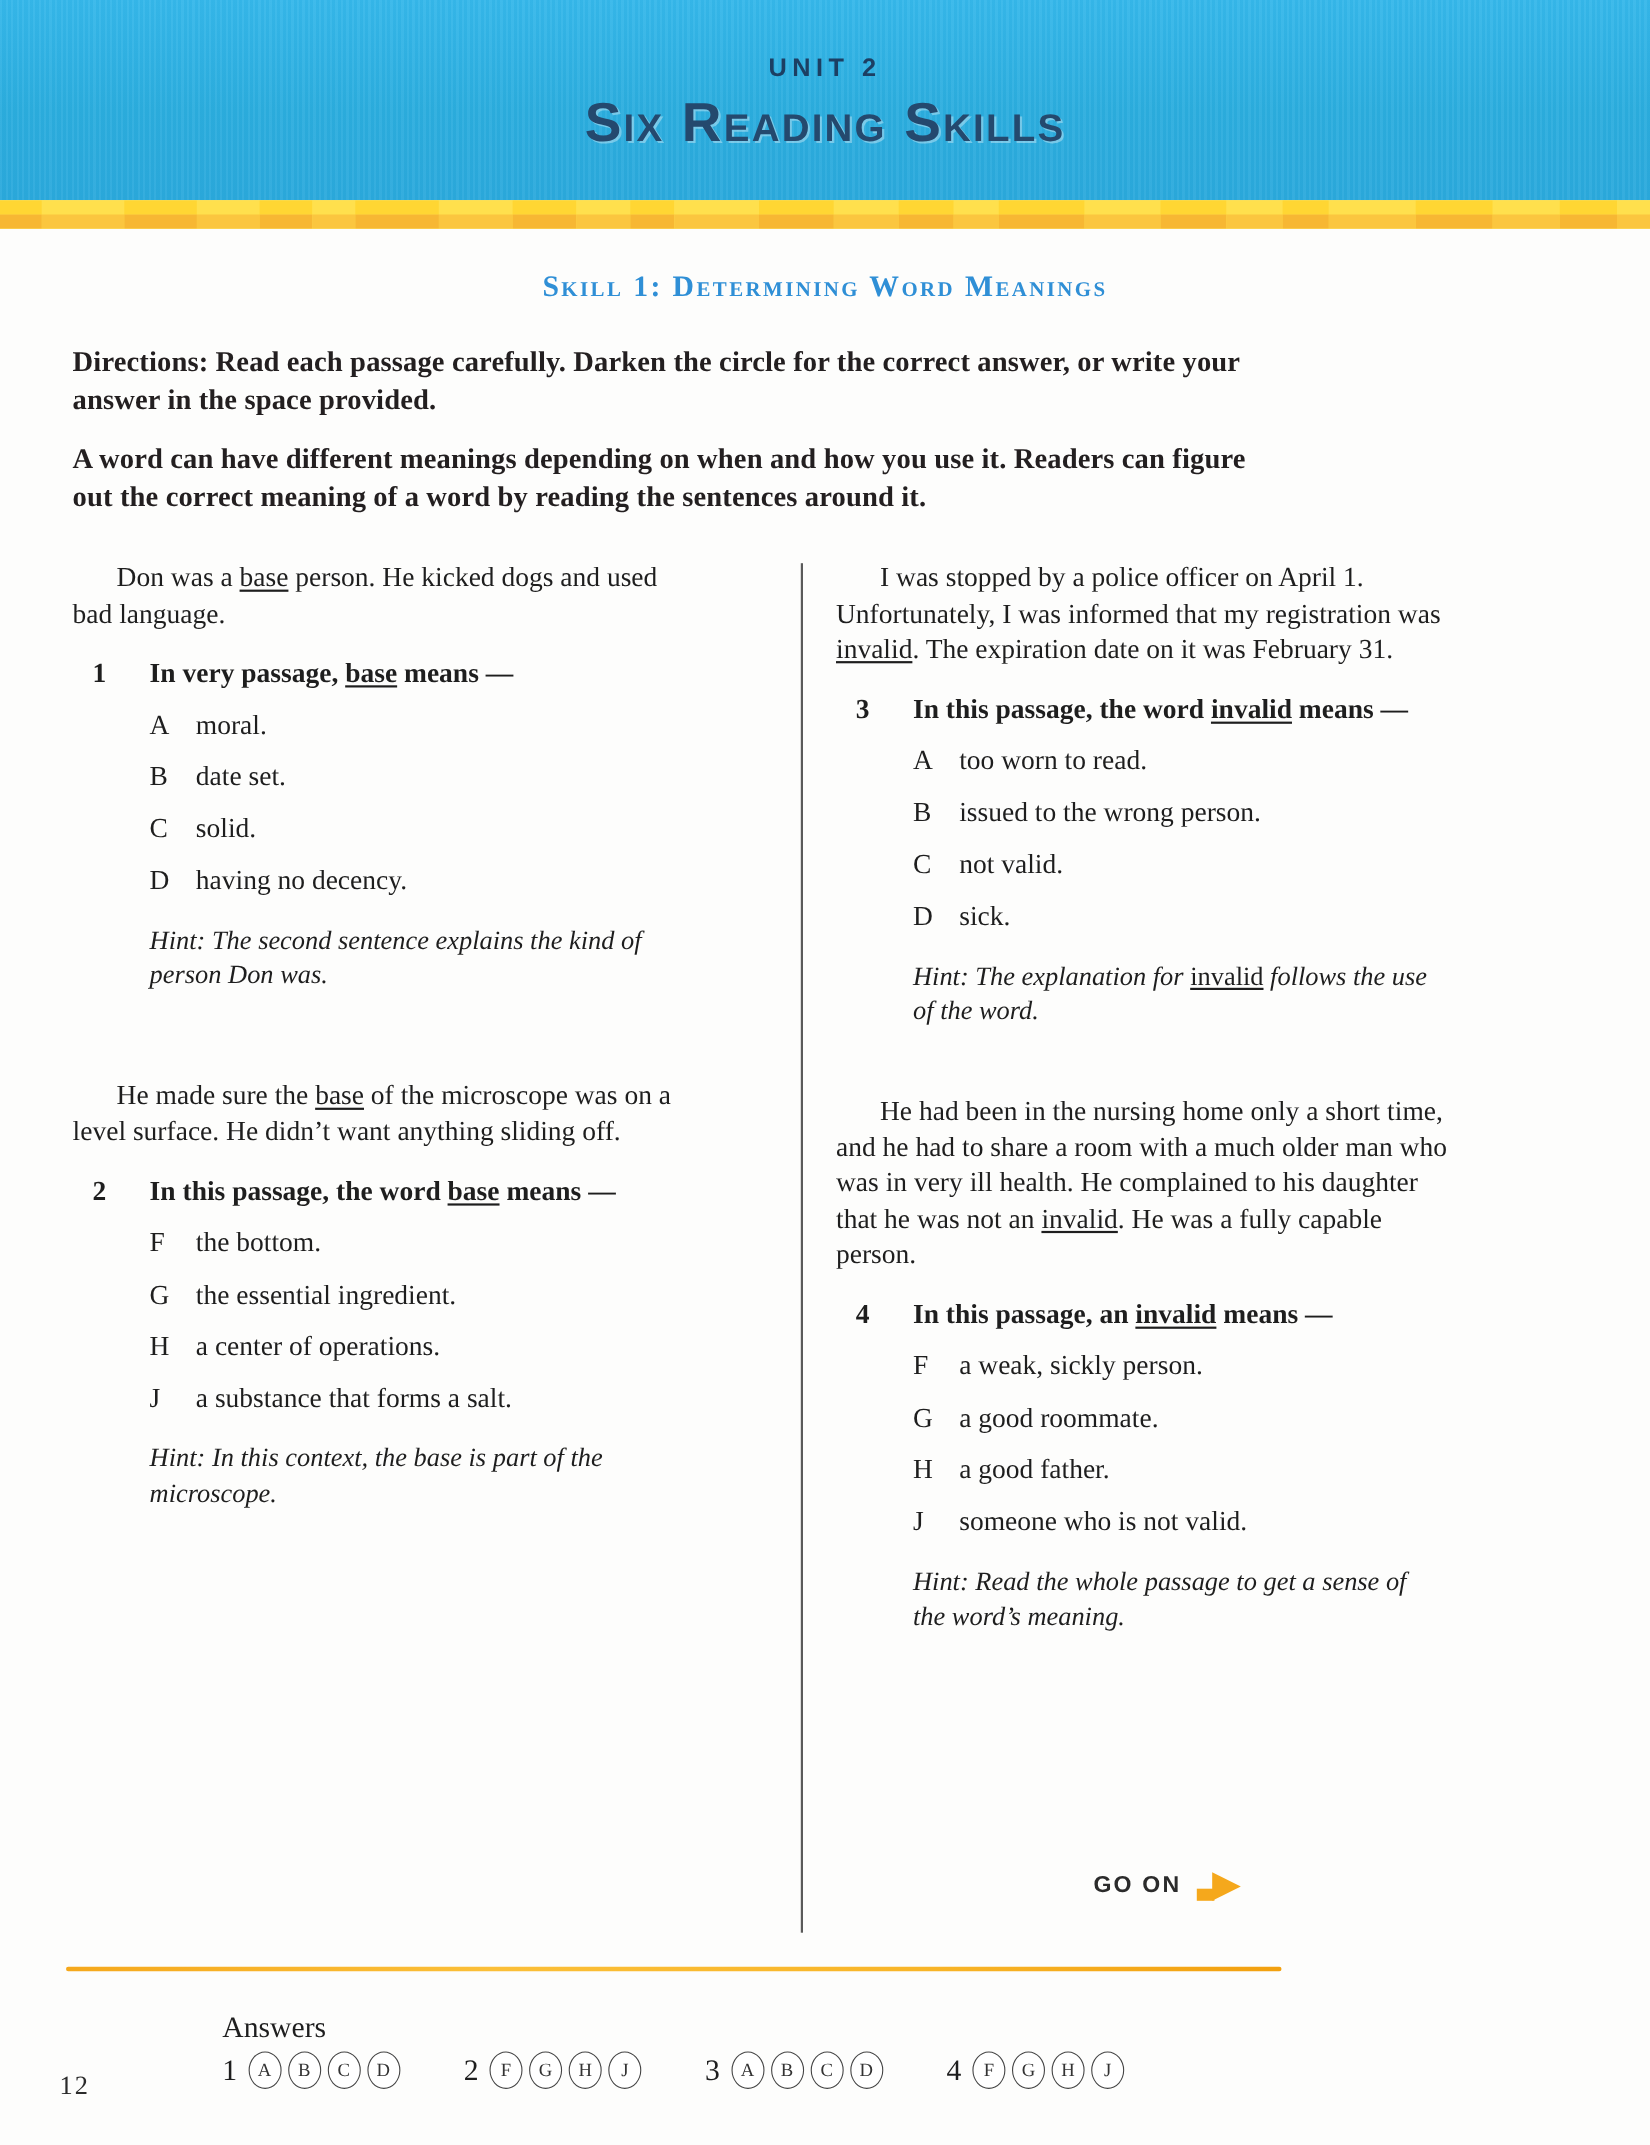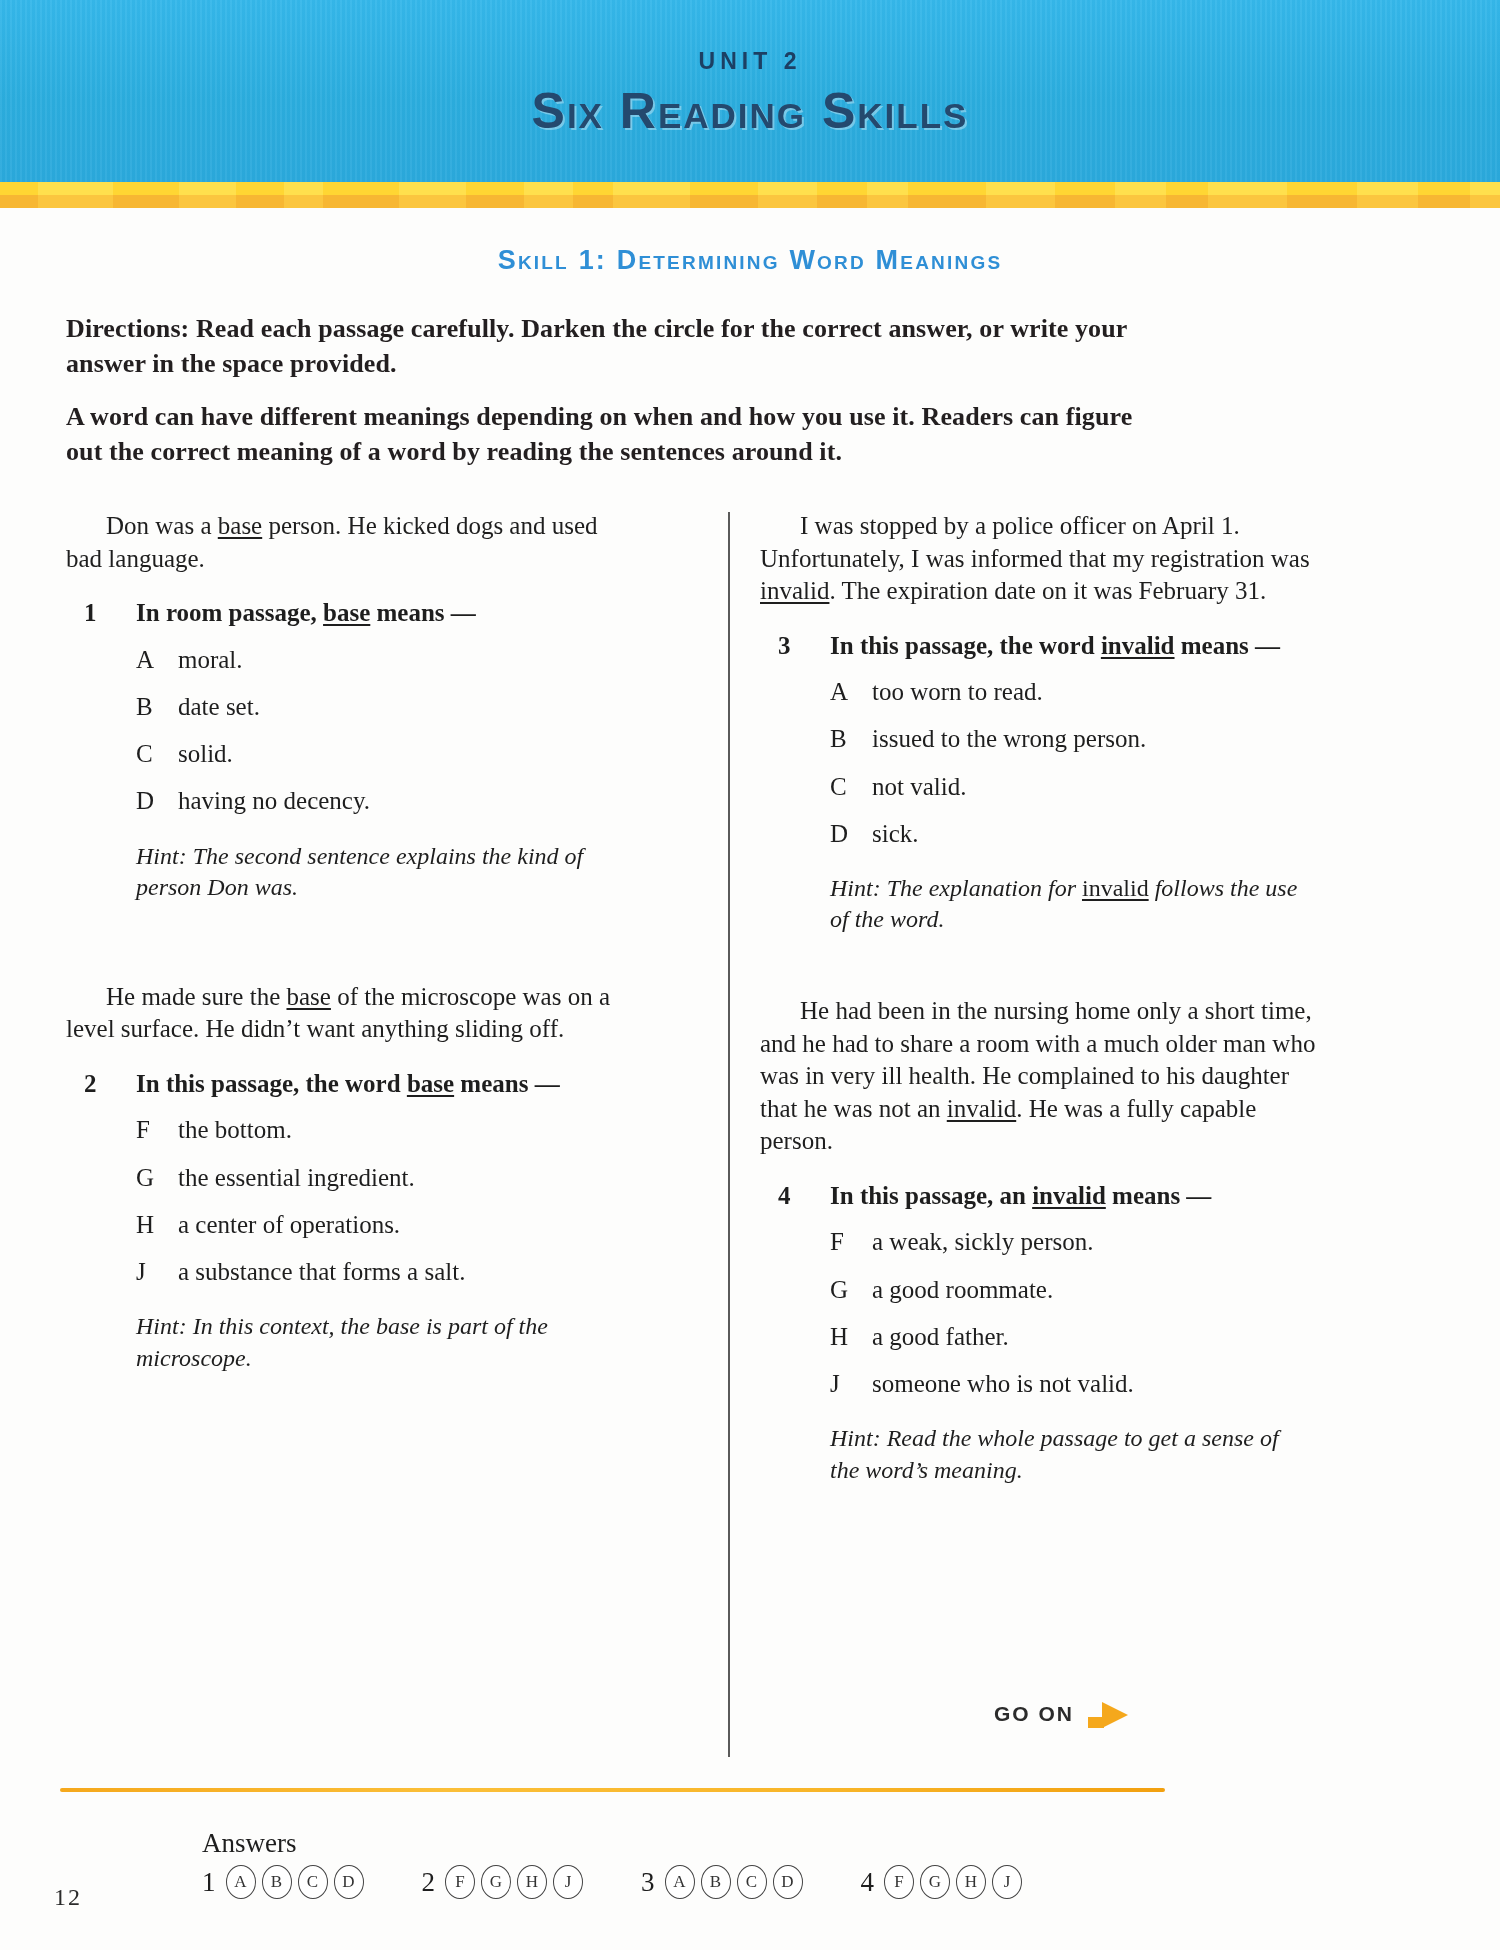"Skill 1: Determining Word Meanings" .skill-title { font-family: Liberation Sans, sans-serif -> Liberation Serif, serif }
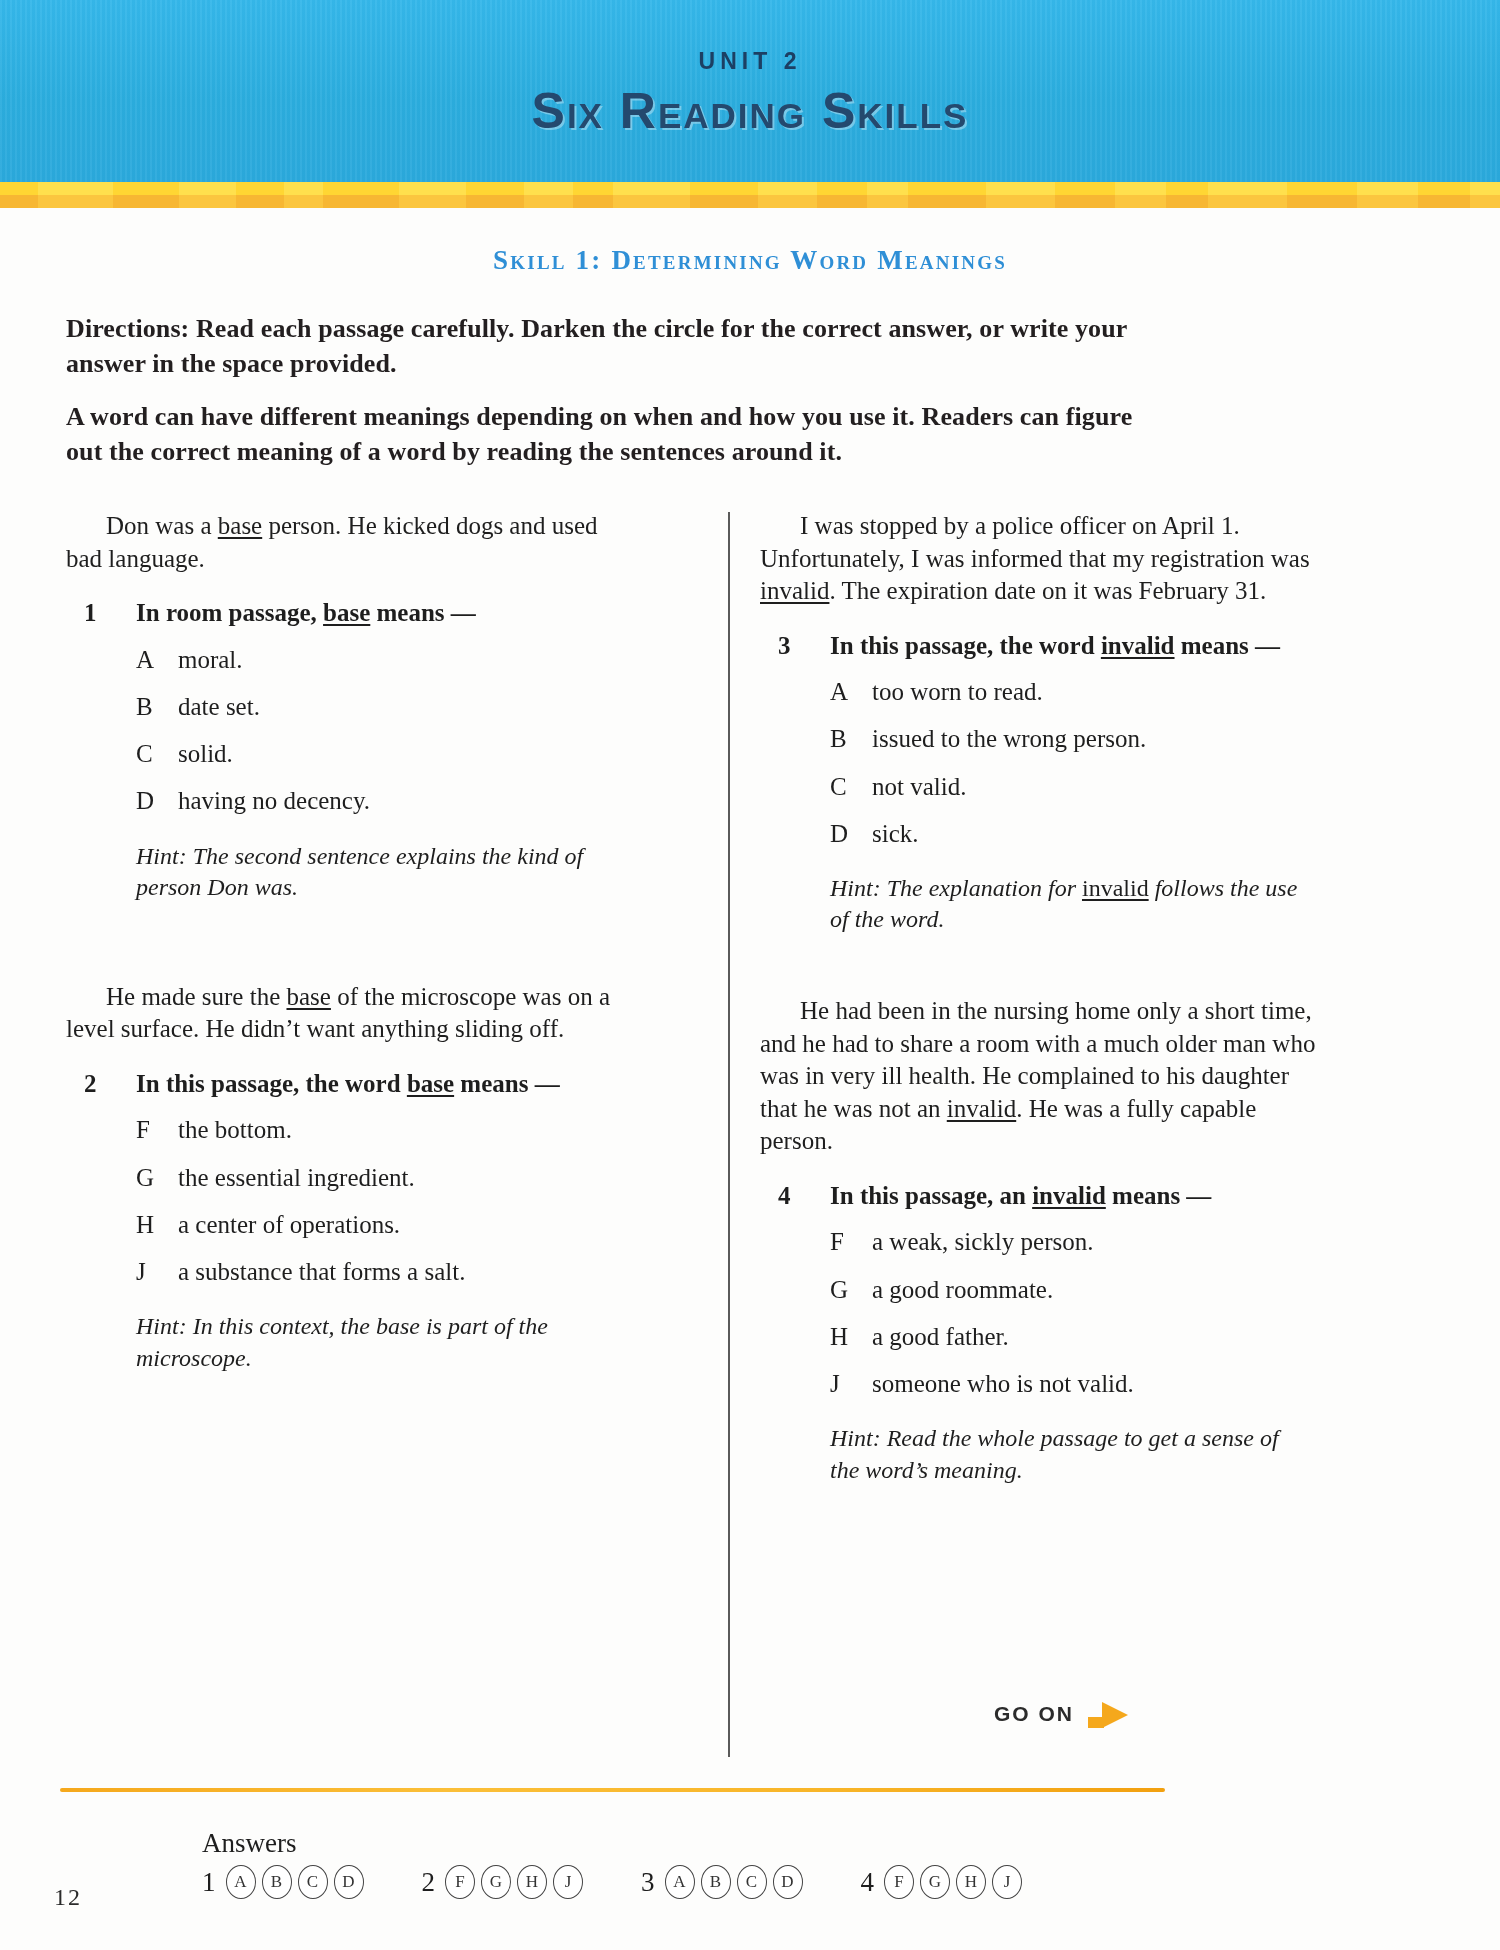"In room passage," span { text: room -> very }
